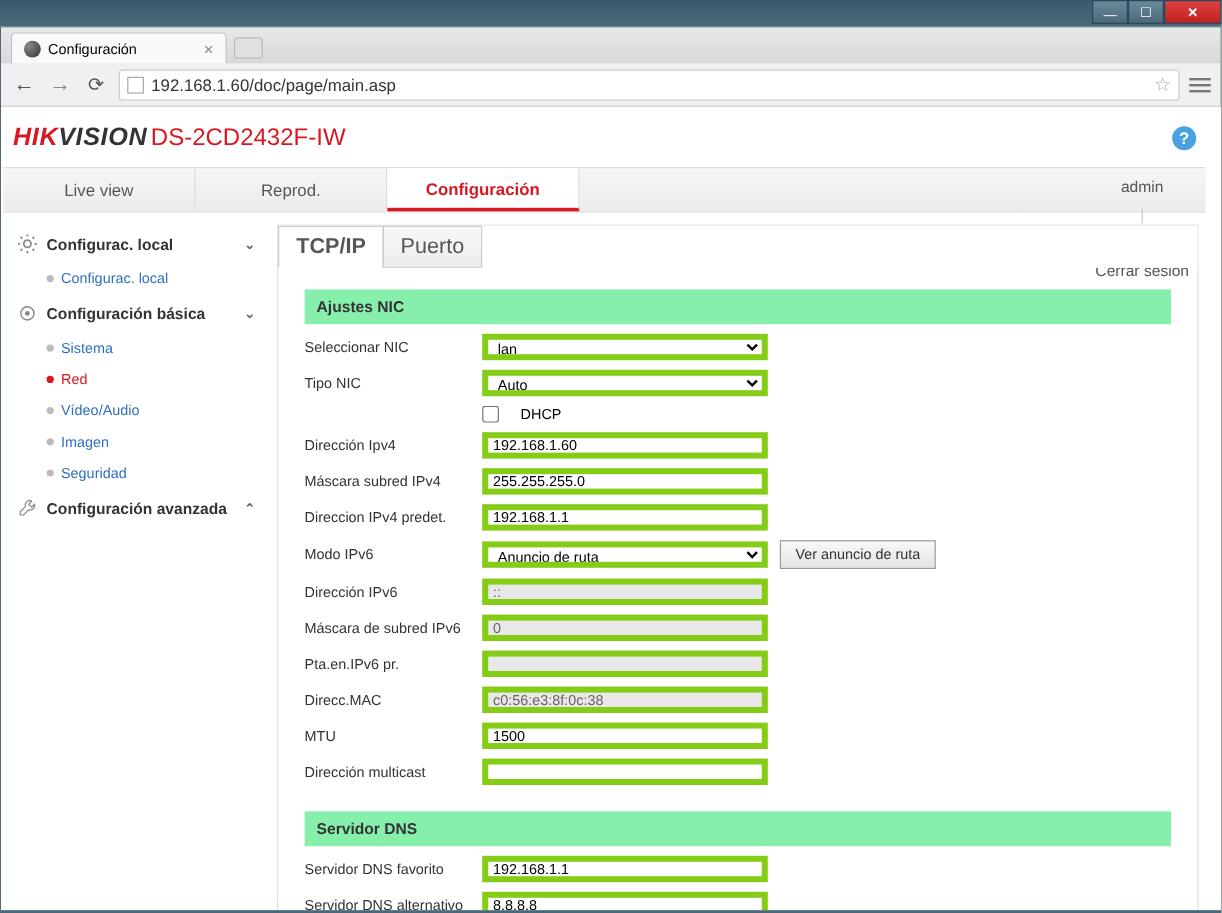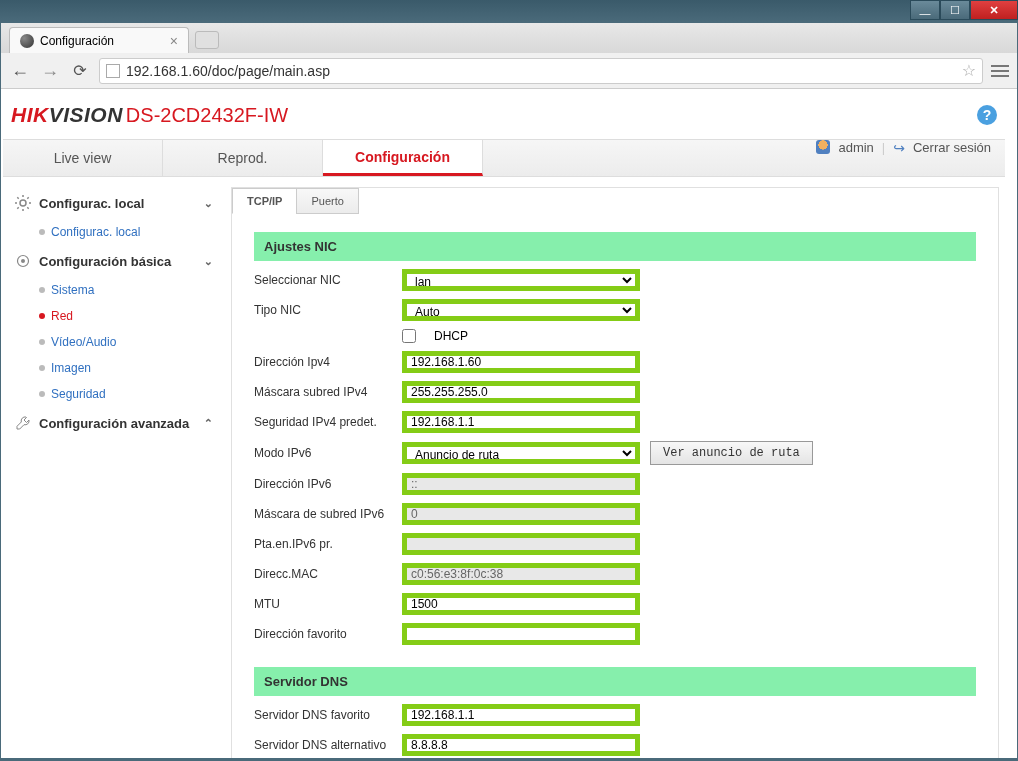"admin" .user-area { align-items: flex-start -> center; flex-direction: none -> column }
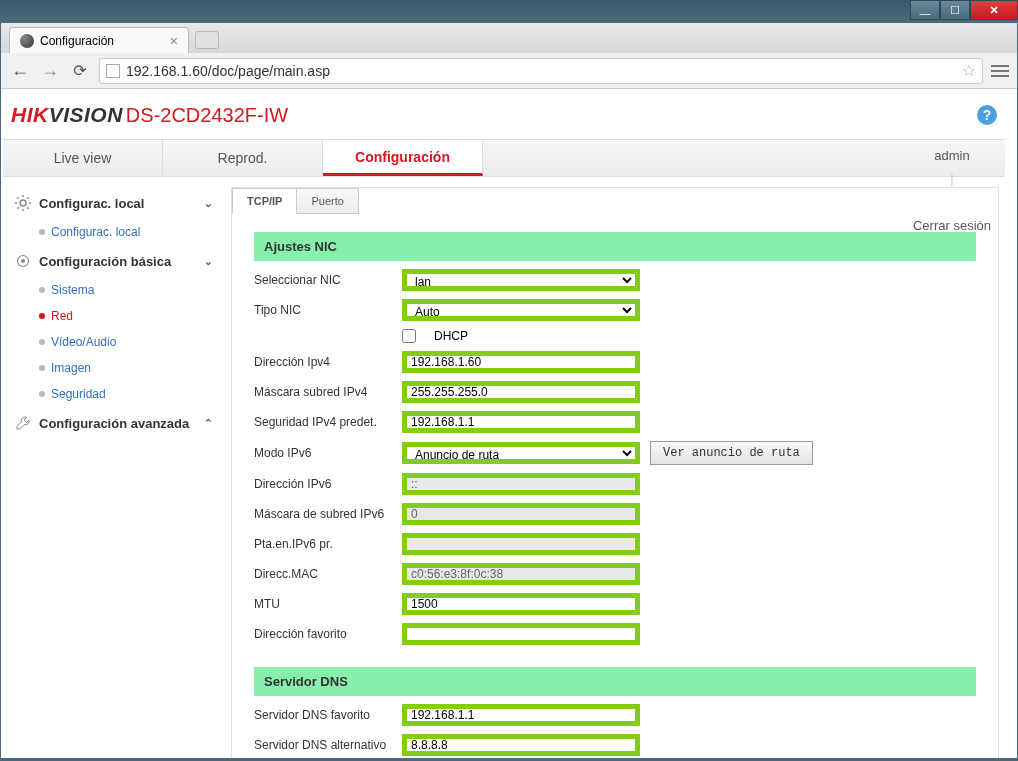"TCP/IP" .subtab { font-size: 11px -> 18px }
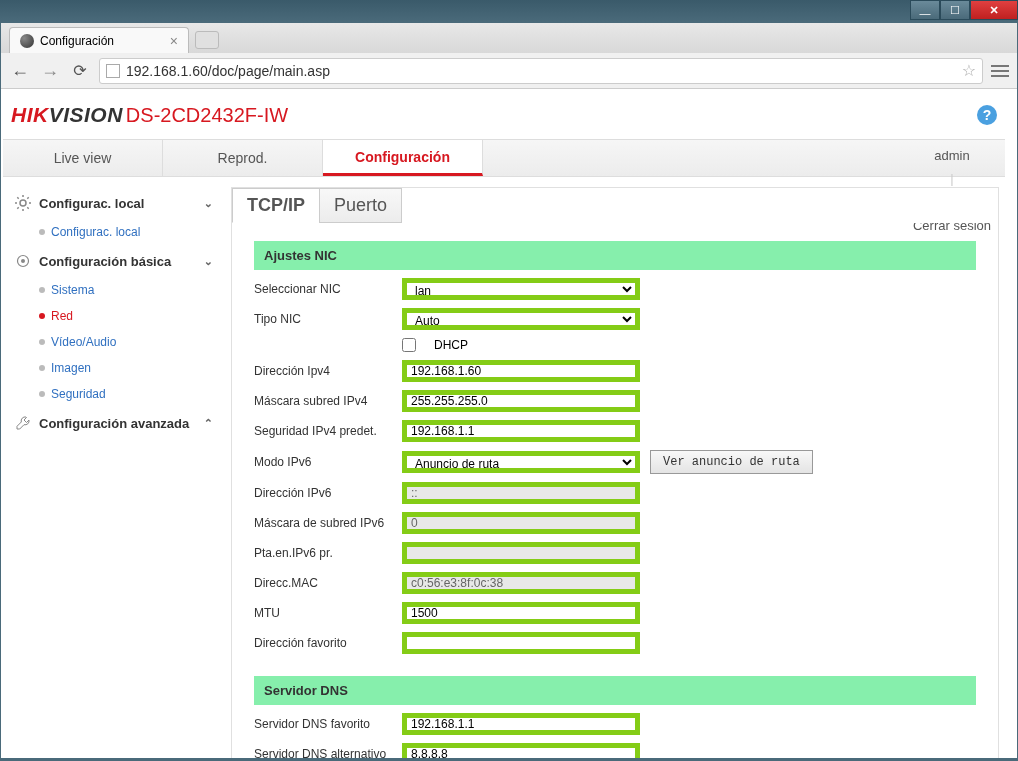"Seguridad IPv4 predet." div.form-label { text: Seguridad -> Direccion }
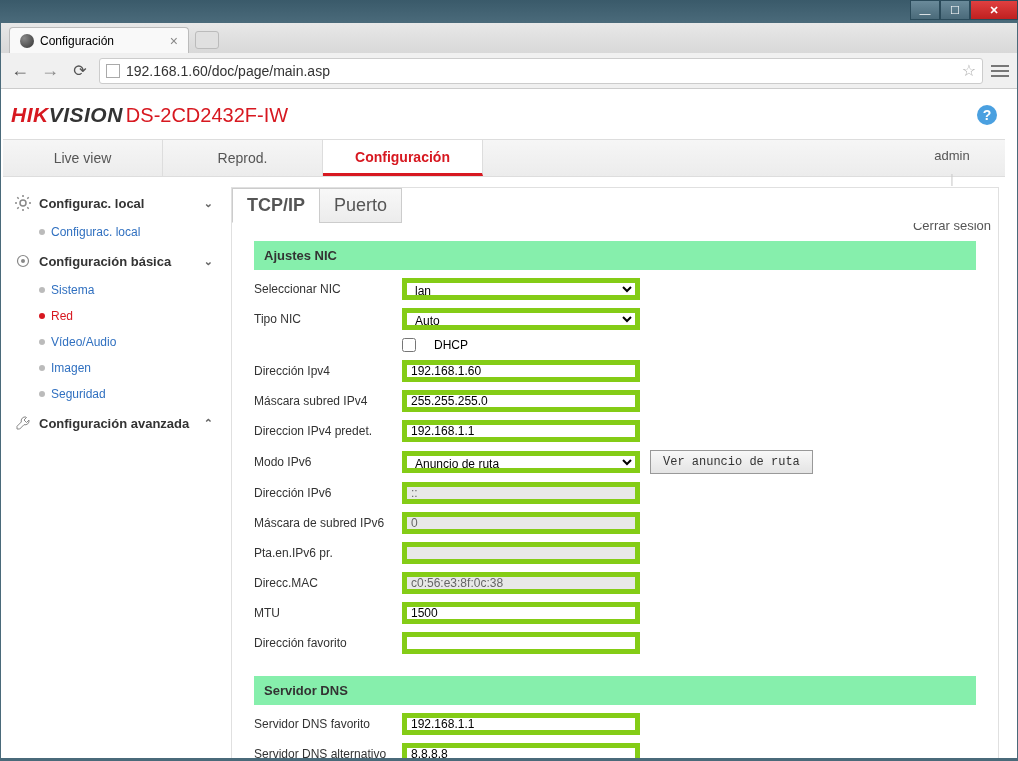"Ver anuncio de ruta" .side-button { font-family: Liberation Mono, monospace -> none }
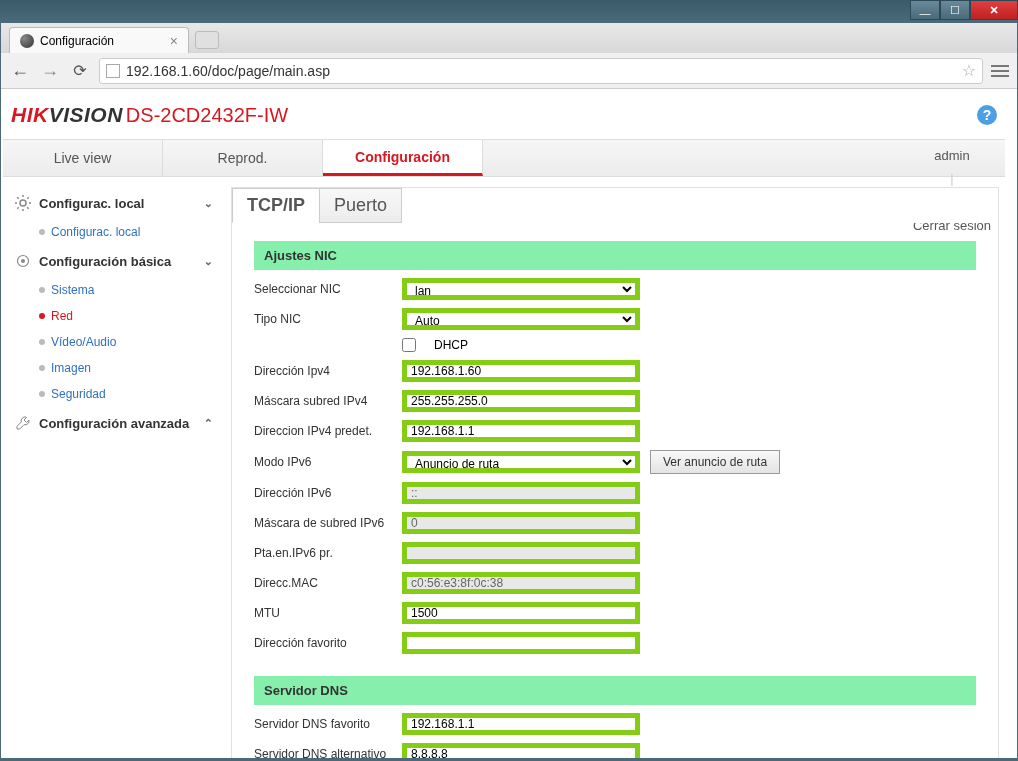"Dirección favorito" div.form-label { text: favorito -> multicast }
